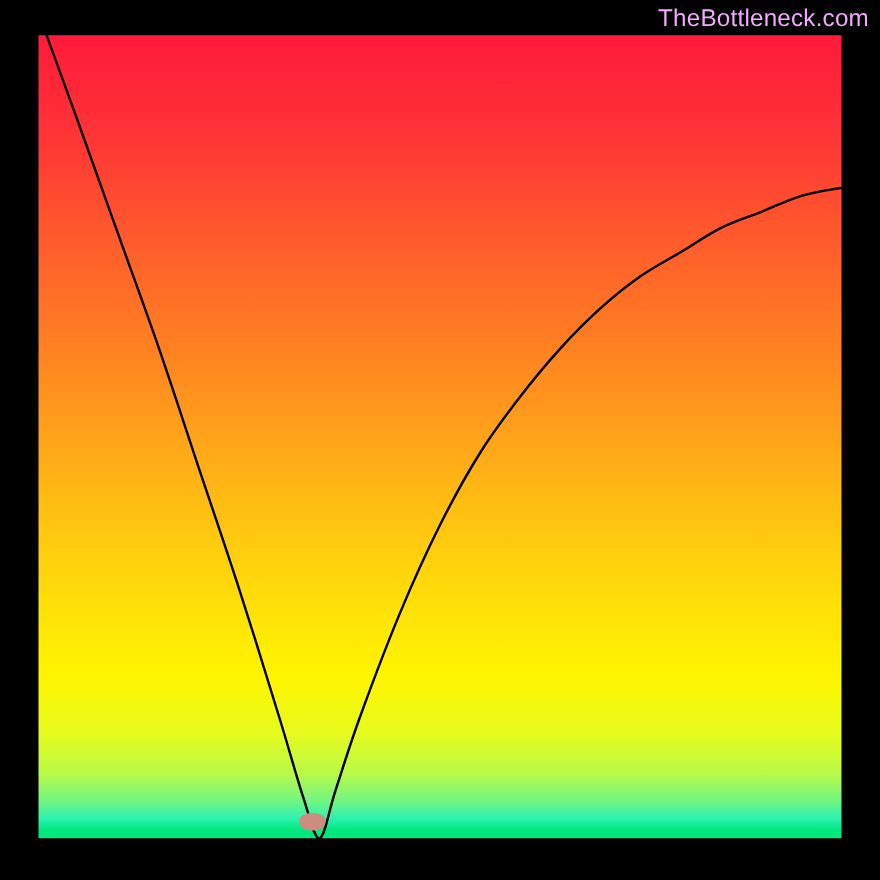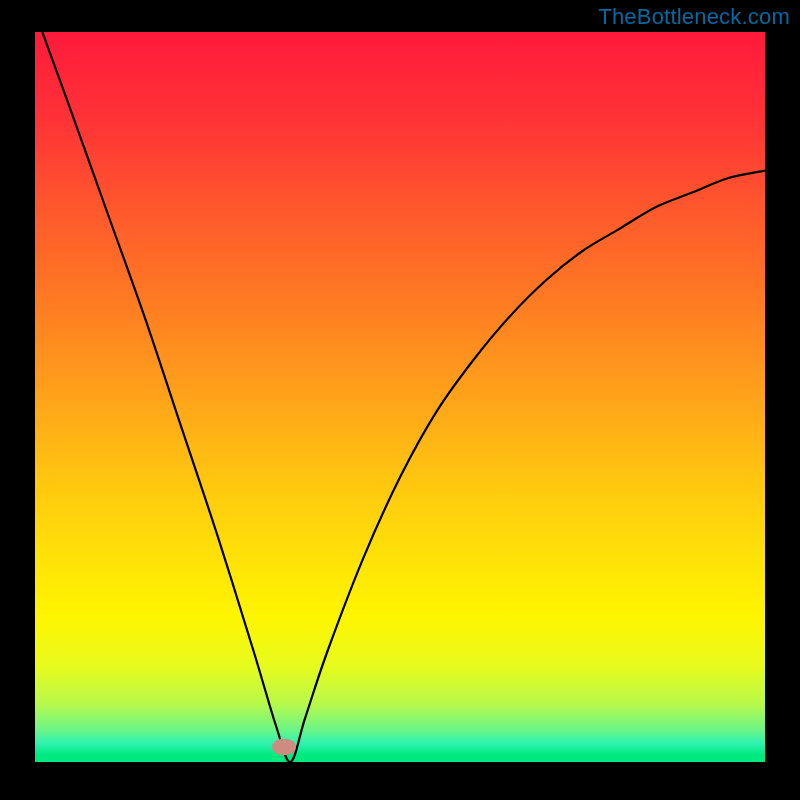"TheBottleneck.com" .attribution { color: #0369a1 -> #f0abfc }
